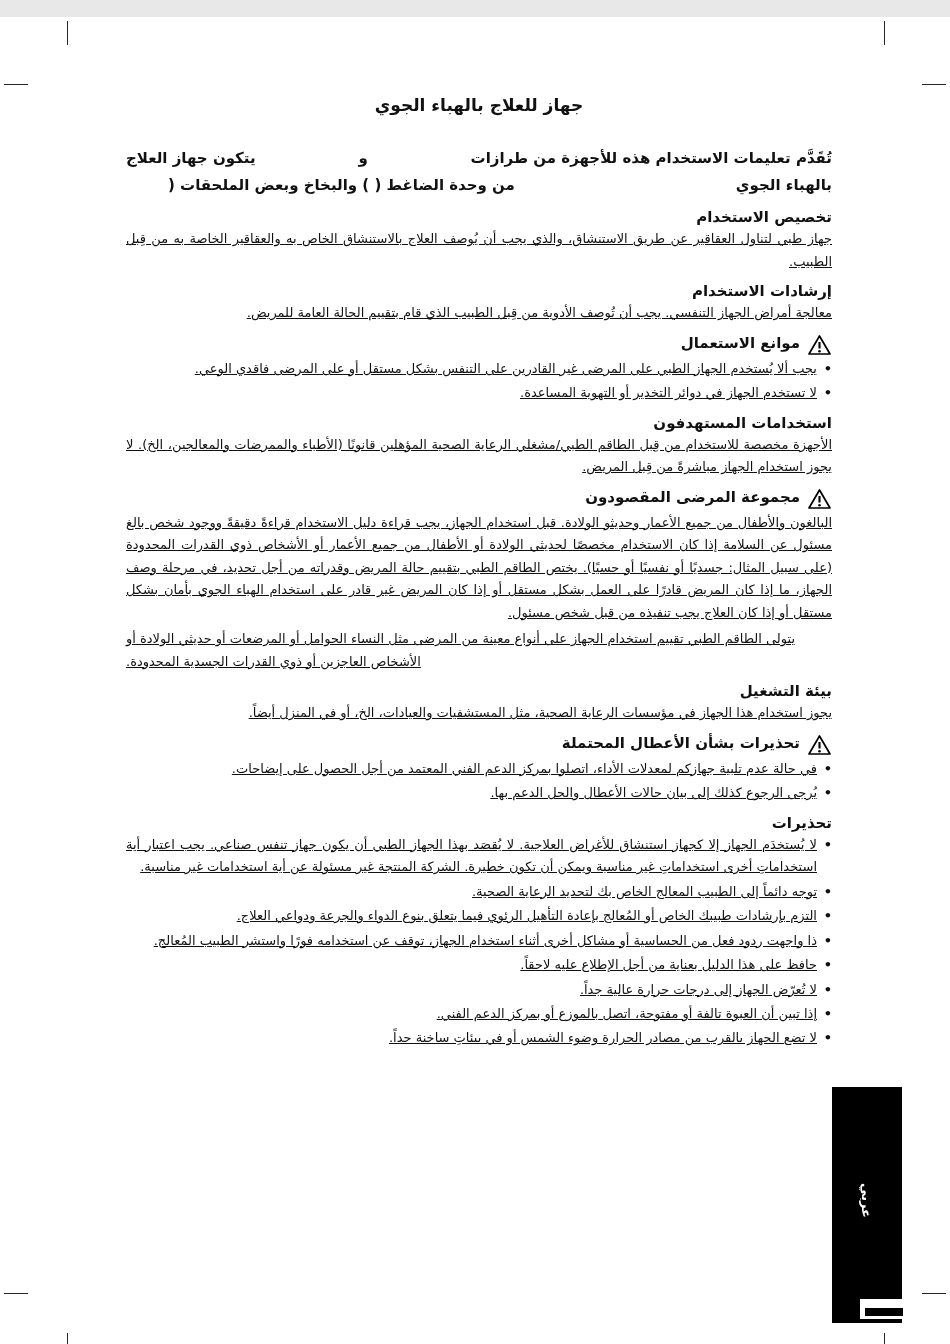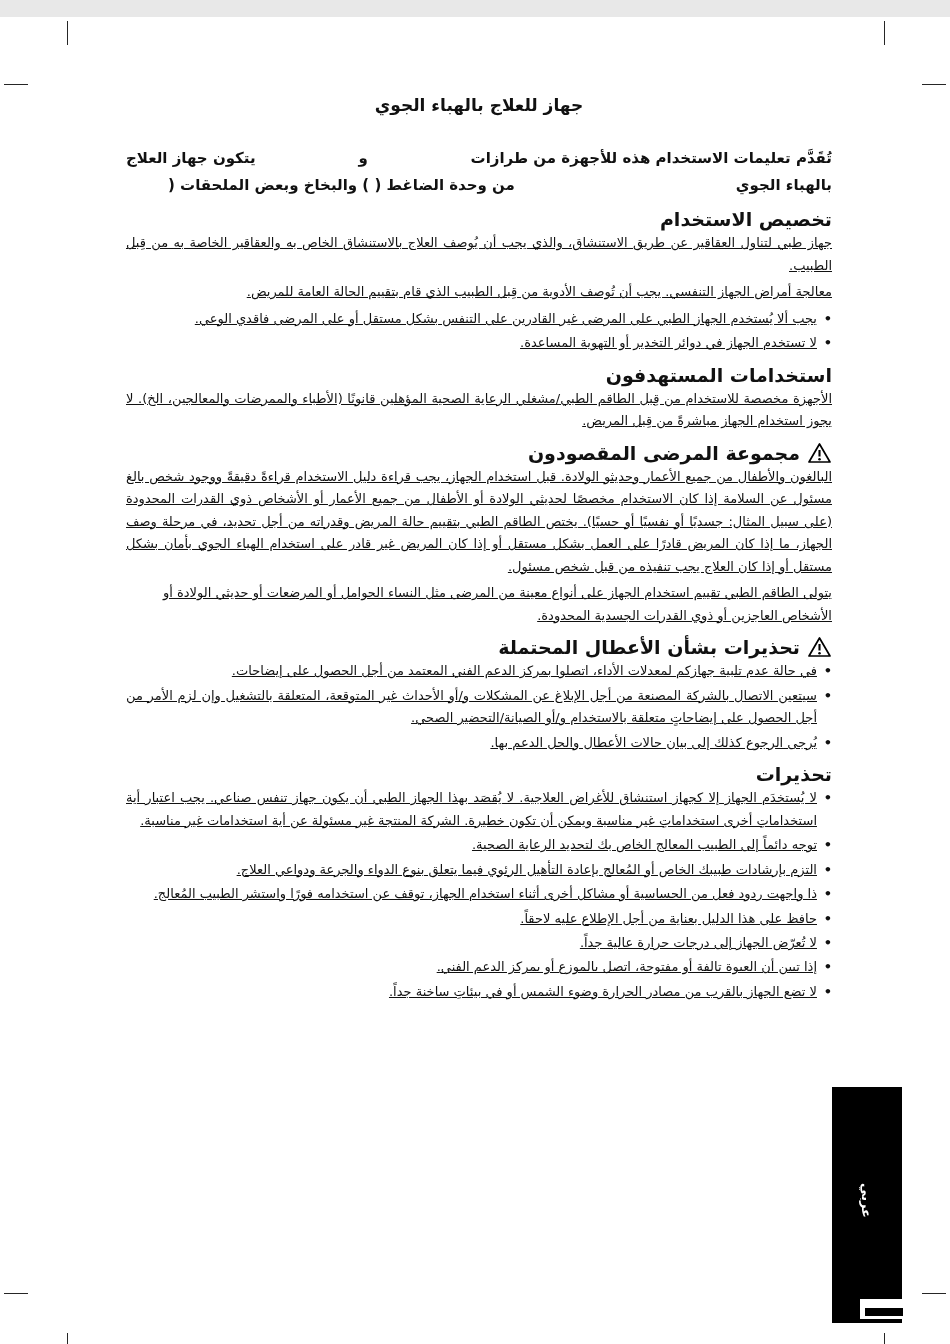"تخصيص الاستخدام" h2.sec-h { align-items: flex-end -> flex-start; font-size: 19px -> 15px }
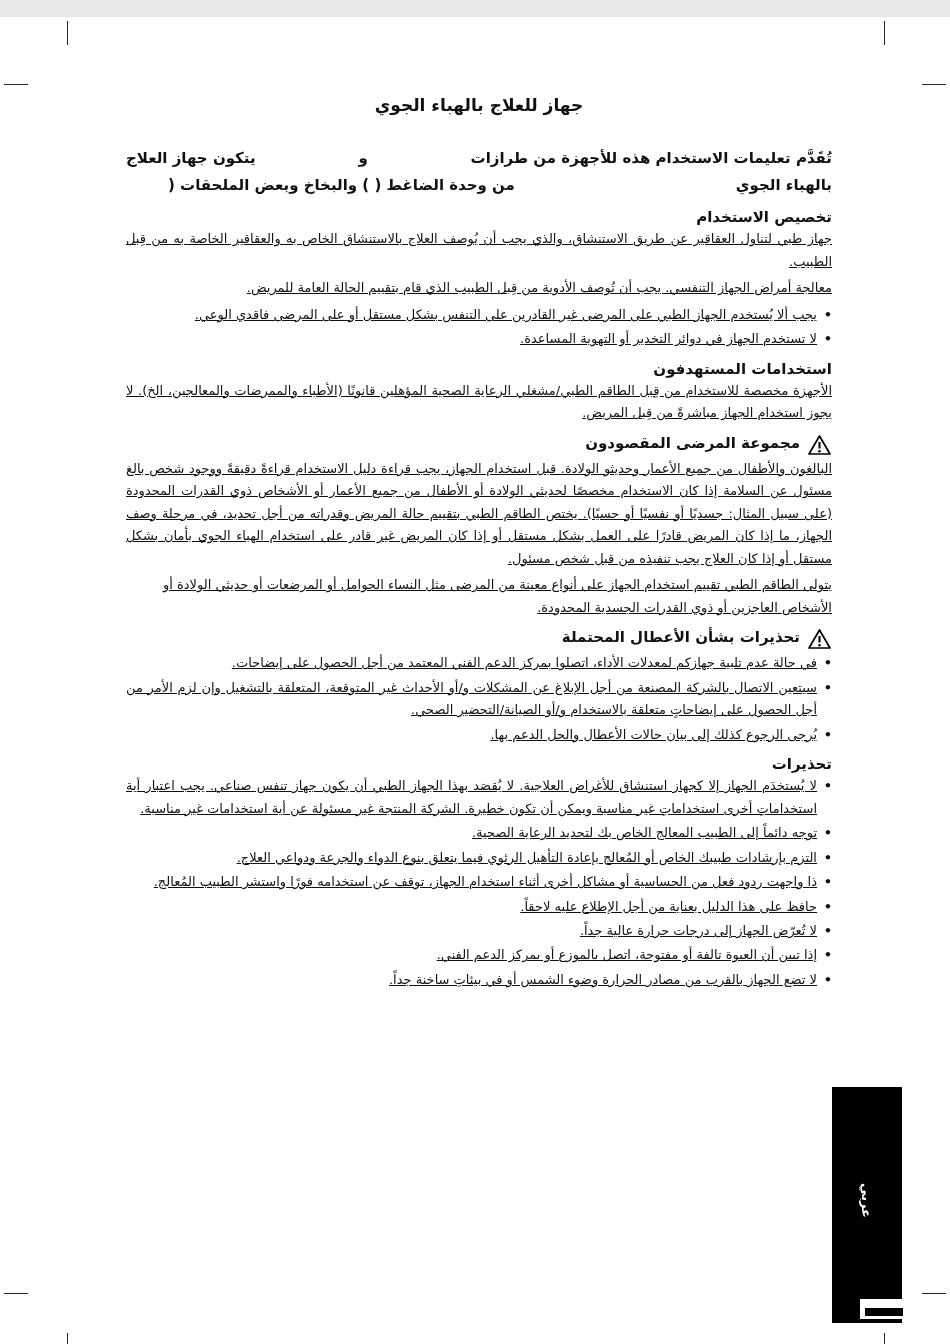"إرشادات الاستخدام" h2.sec-h { html: none -> <h2> <span>إرشادات الاستخدام</span> </h2> }
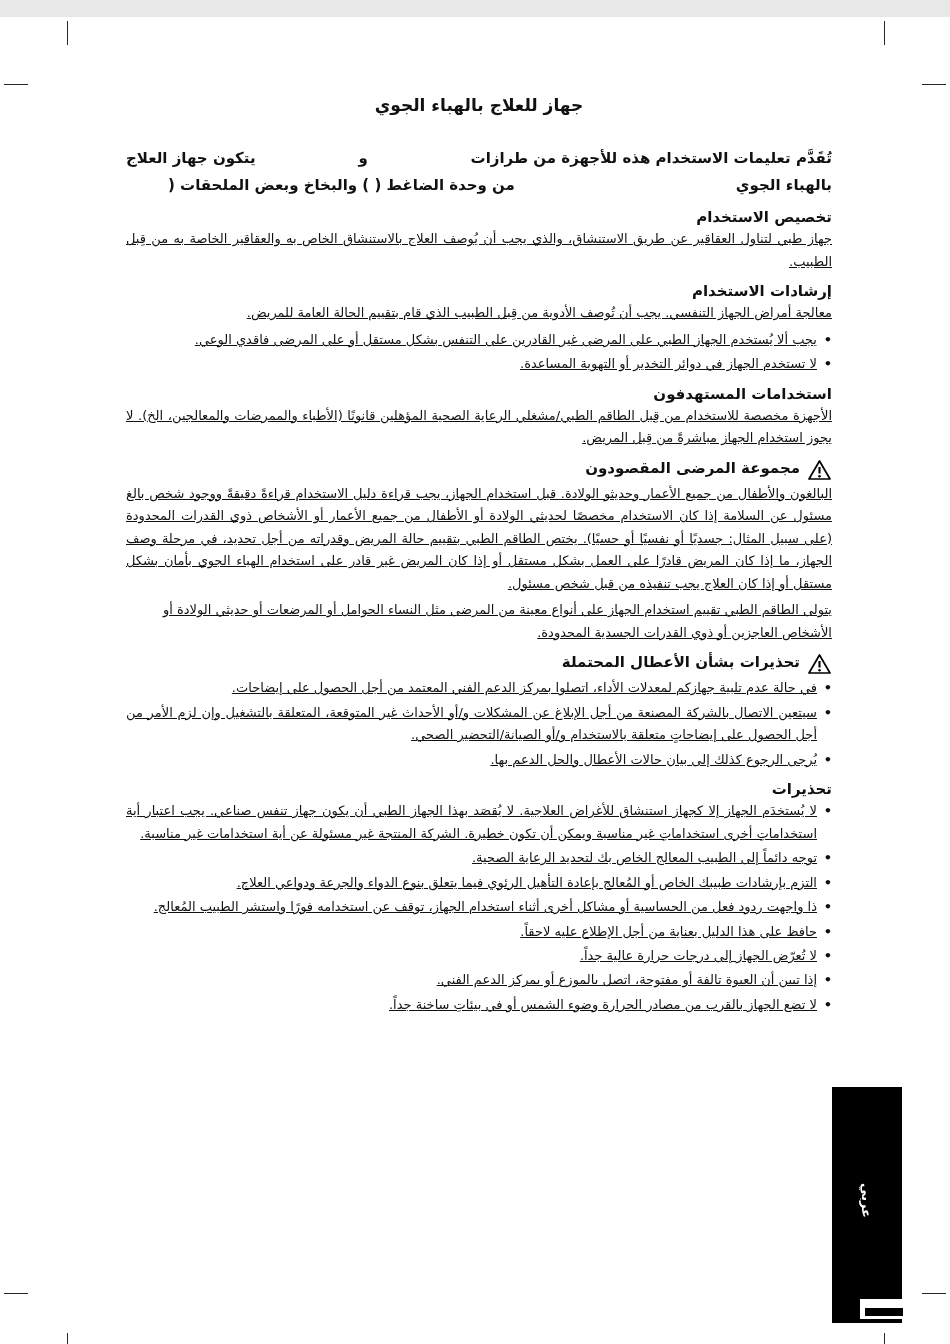"موانع الاستعمال" h2.sec-h { html: none -> <h2> <span> <svg> <path></path> <line></line> <circle></circle> </svg> </span> <span>موانع الاستعمال</span> </h2> }
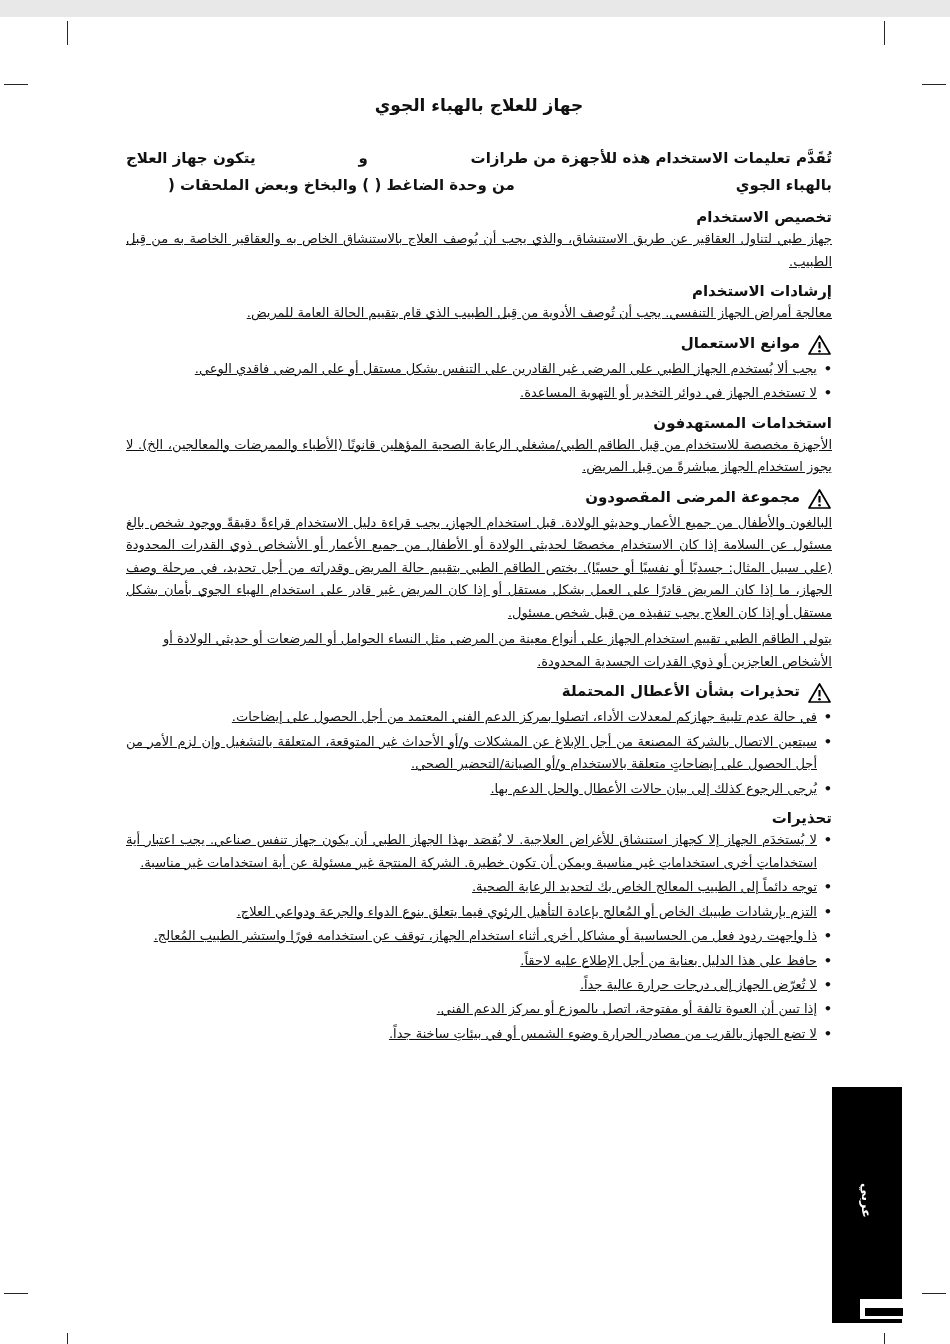"يتولى الطاقم الطبي تقييم استخدام" p.body.centered { text-align: right -> left }
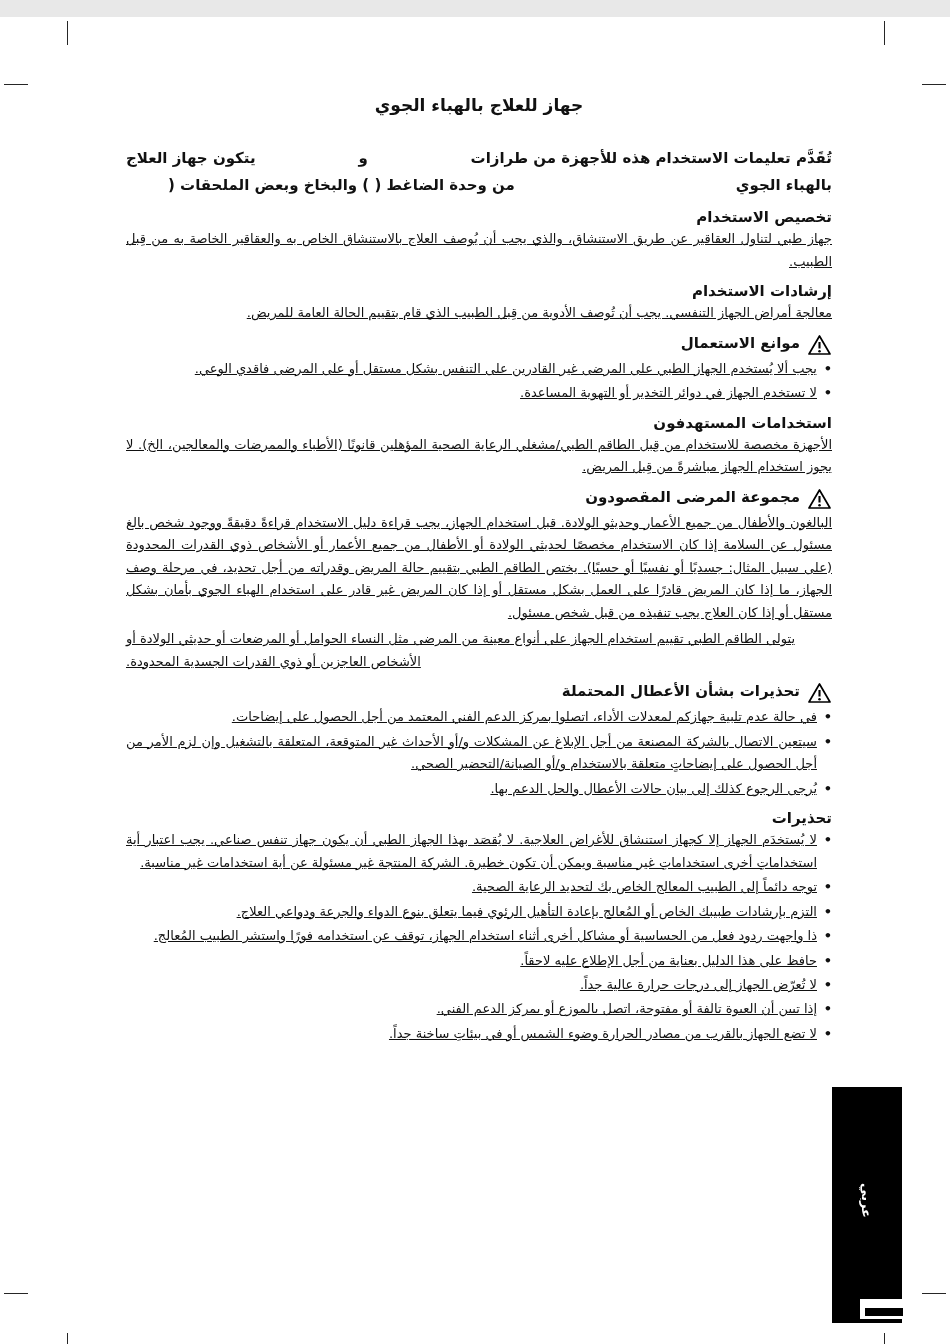"بيئة التشغيل" section { html: none -> <section> <h2> <span>بيئة التشغيل</span> </h2> <p>يجوز استخدام هذا الجهاز في مؤسسات الرعاية الصحية، مثل المستشفيات والعيادات، الخ، أو في المنزل أيضاً.</p> </section> }
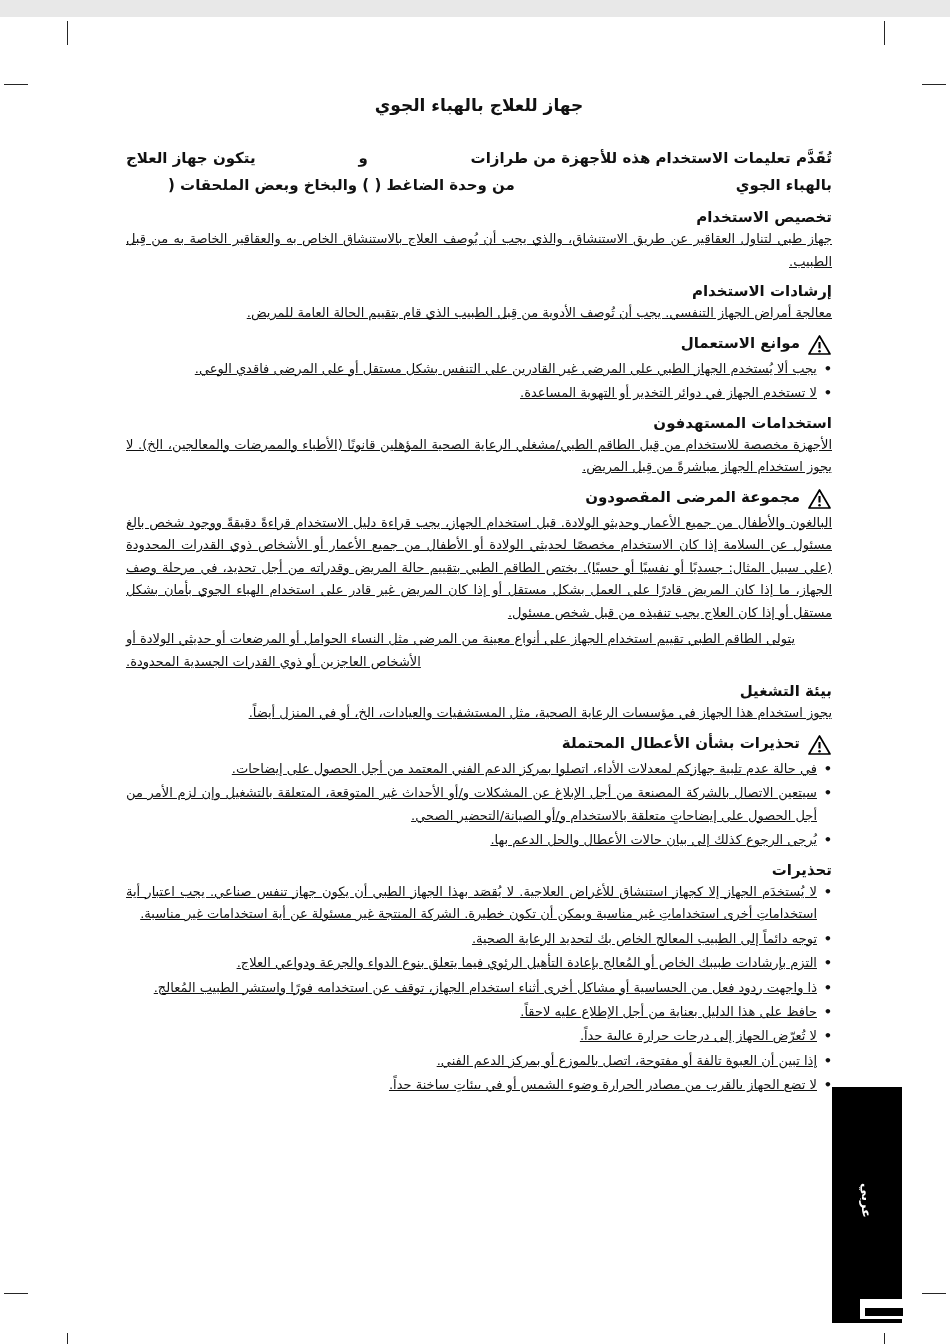"سيتعين الاتصال بالشركة المصنعة من" li { html: <li>سيتعين الاتصال بالشركة المصنعة من أجل الإبلاغ عن المشكلات و/أو الأحداث غير المتوقعة، المتعلقة بالتشغيل وإن لزم الأمر من أجل الحصول على إيضاحاتٍ متعلقة بالاستخدام و/أو الصيانة/التحضير الصحي.</li> -> none }
